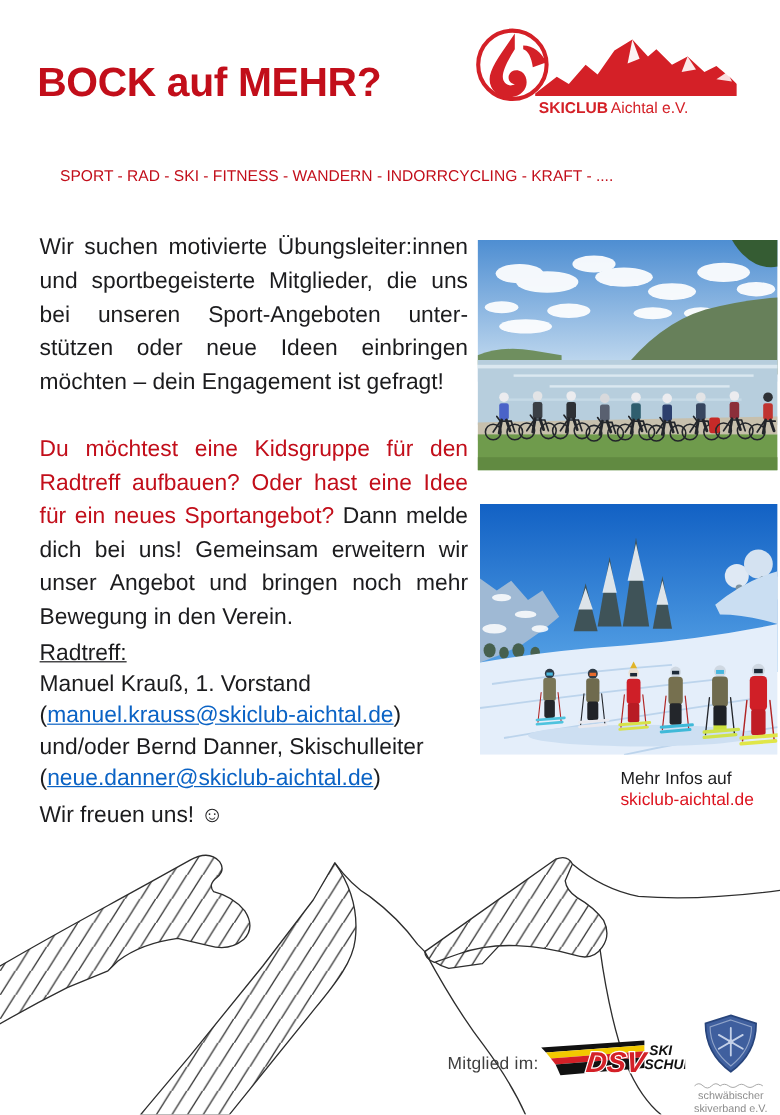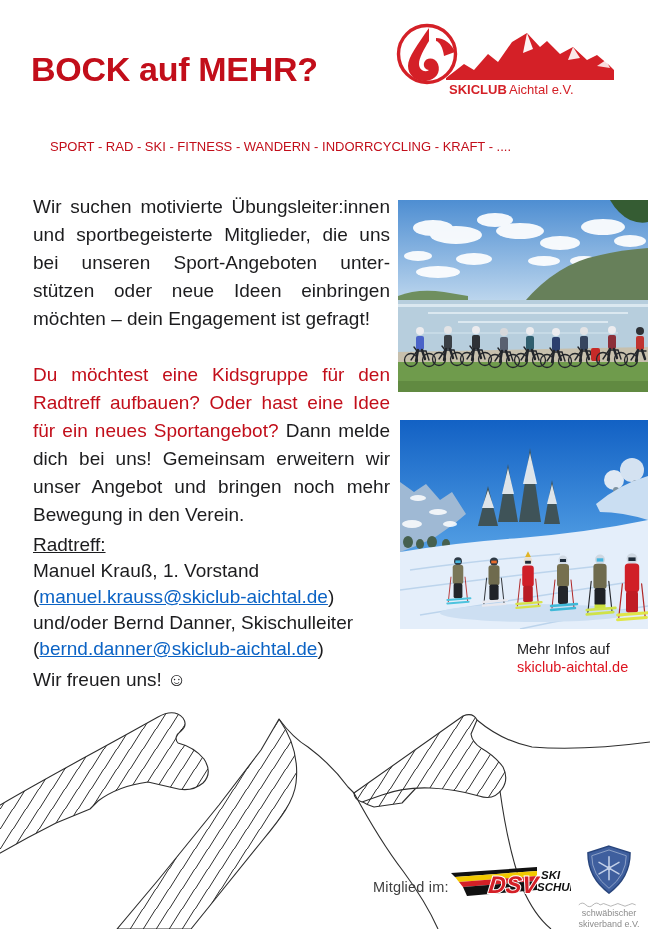"bernd.danner@skiclub-aichtal.de" a.mail { text: bernd.danner@skiclub-aichtal.de -> neue.danner@skiclub-aichtal.de }
